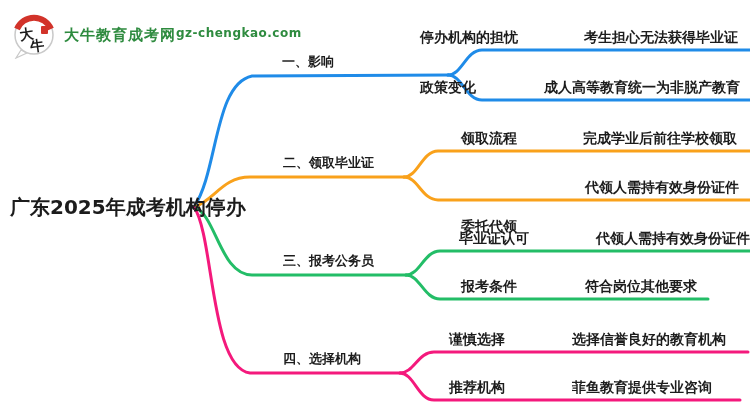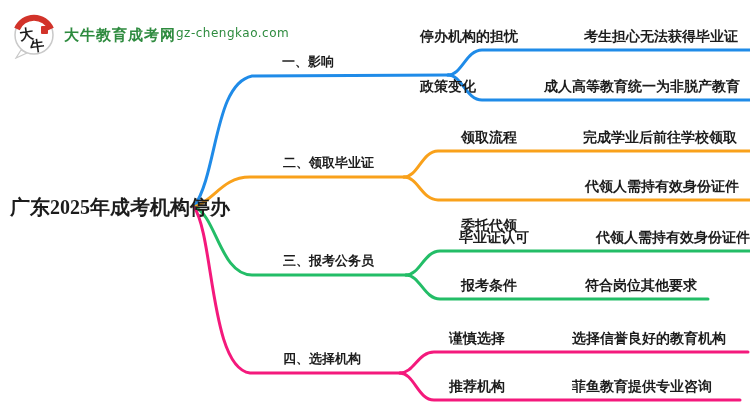"gz-chengkao.com" .logo-domain { font-weight: normal -> bold }
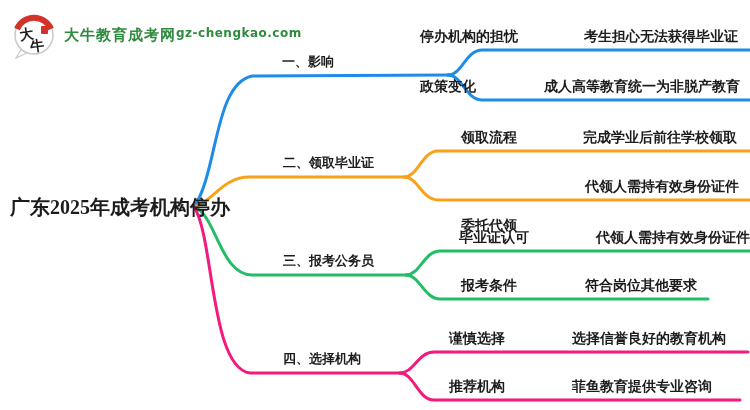"停办机构的担忧" .txt { font-family: Liberation Serif, serif -> none }
